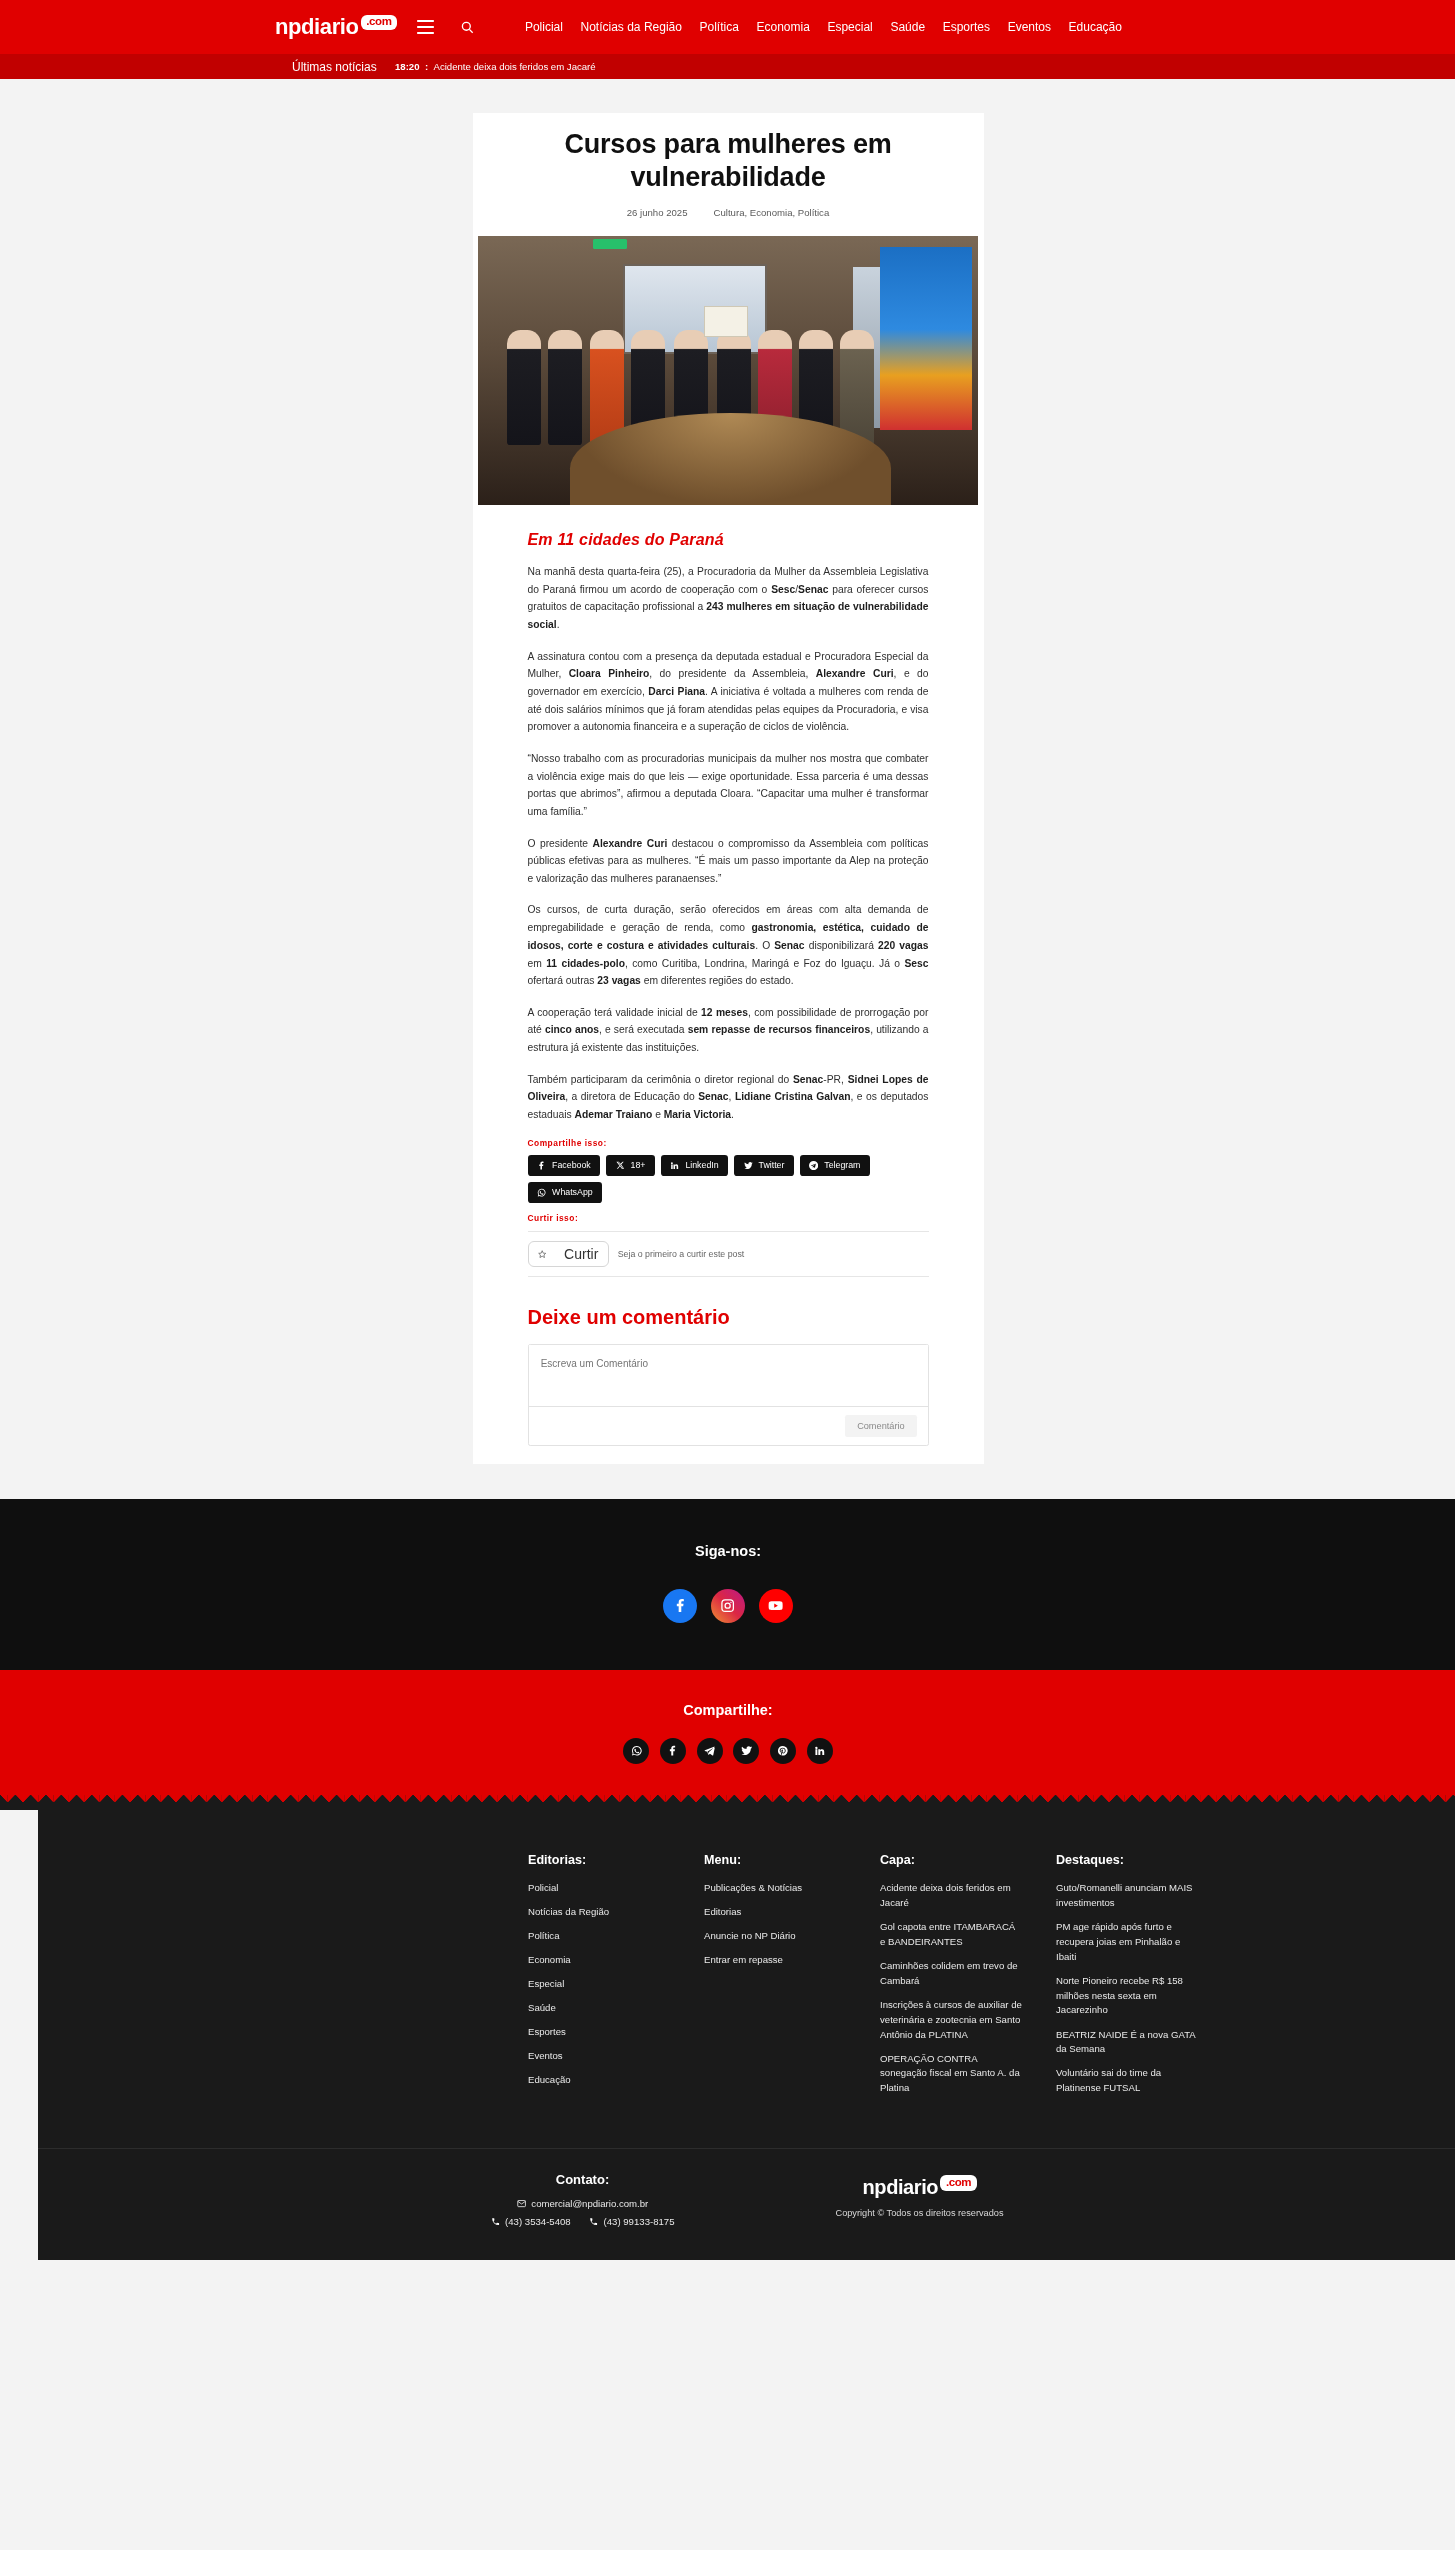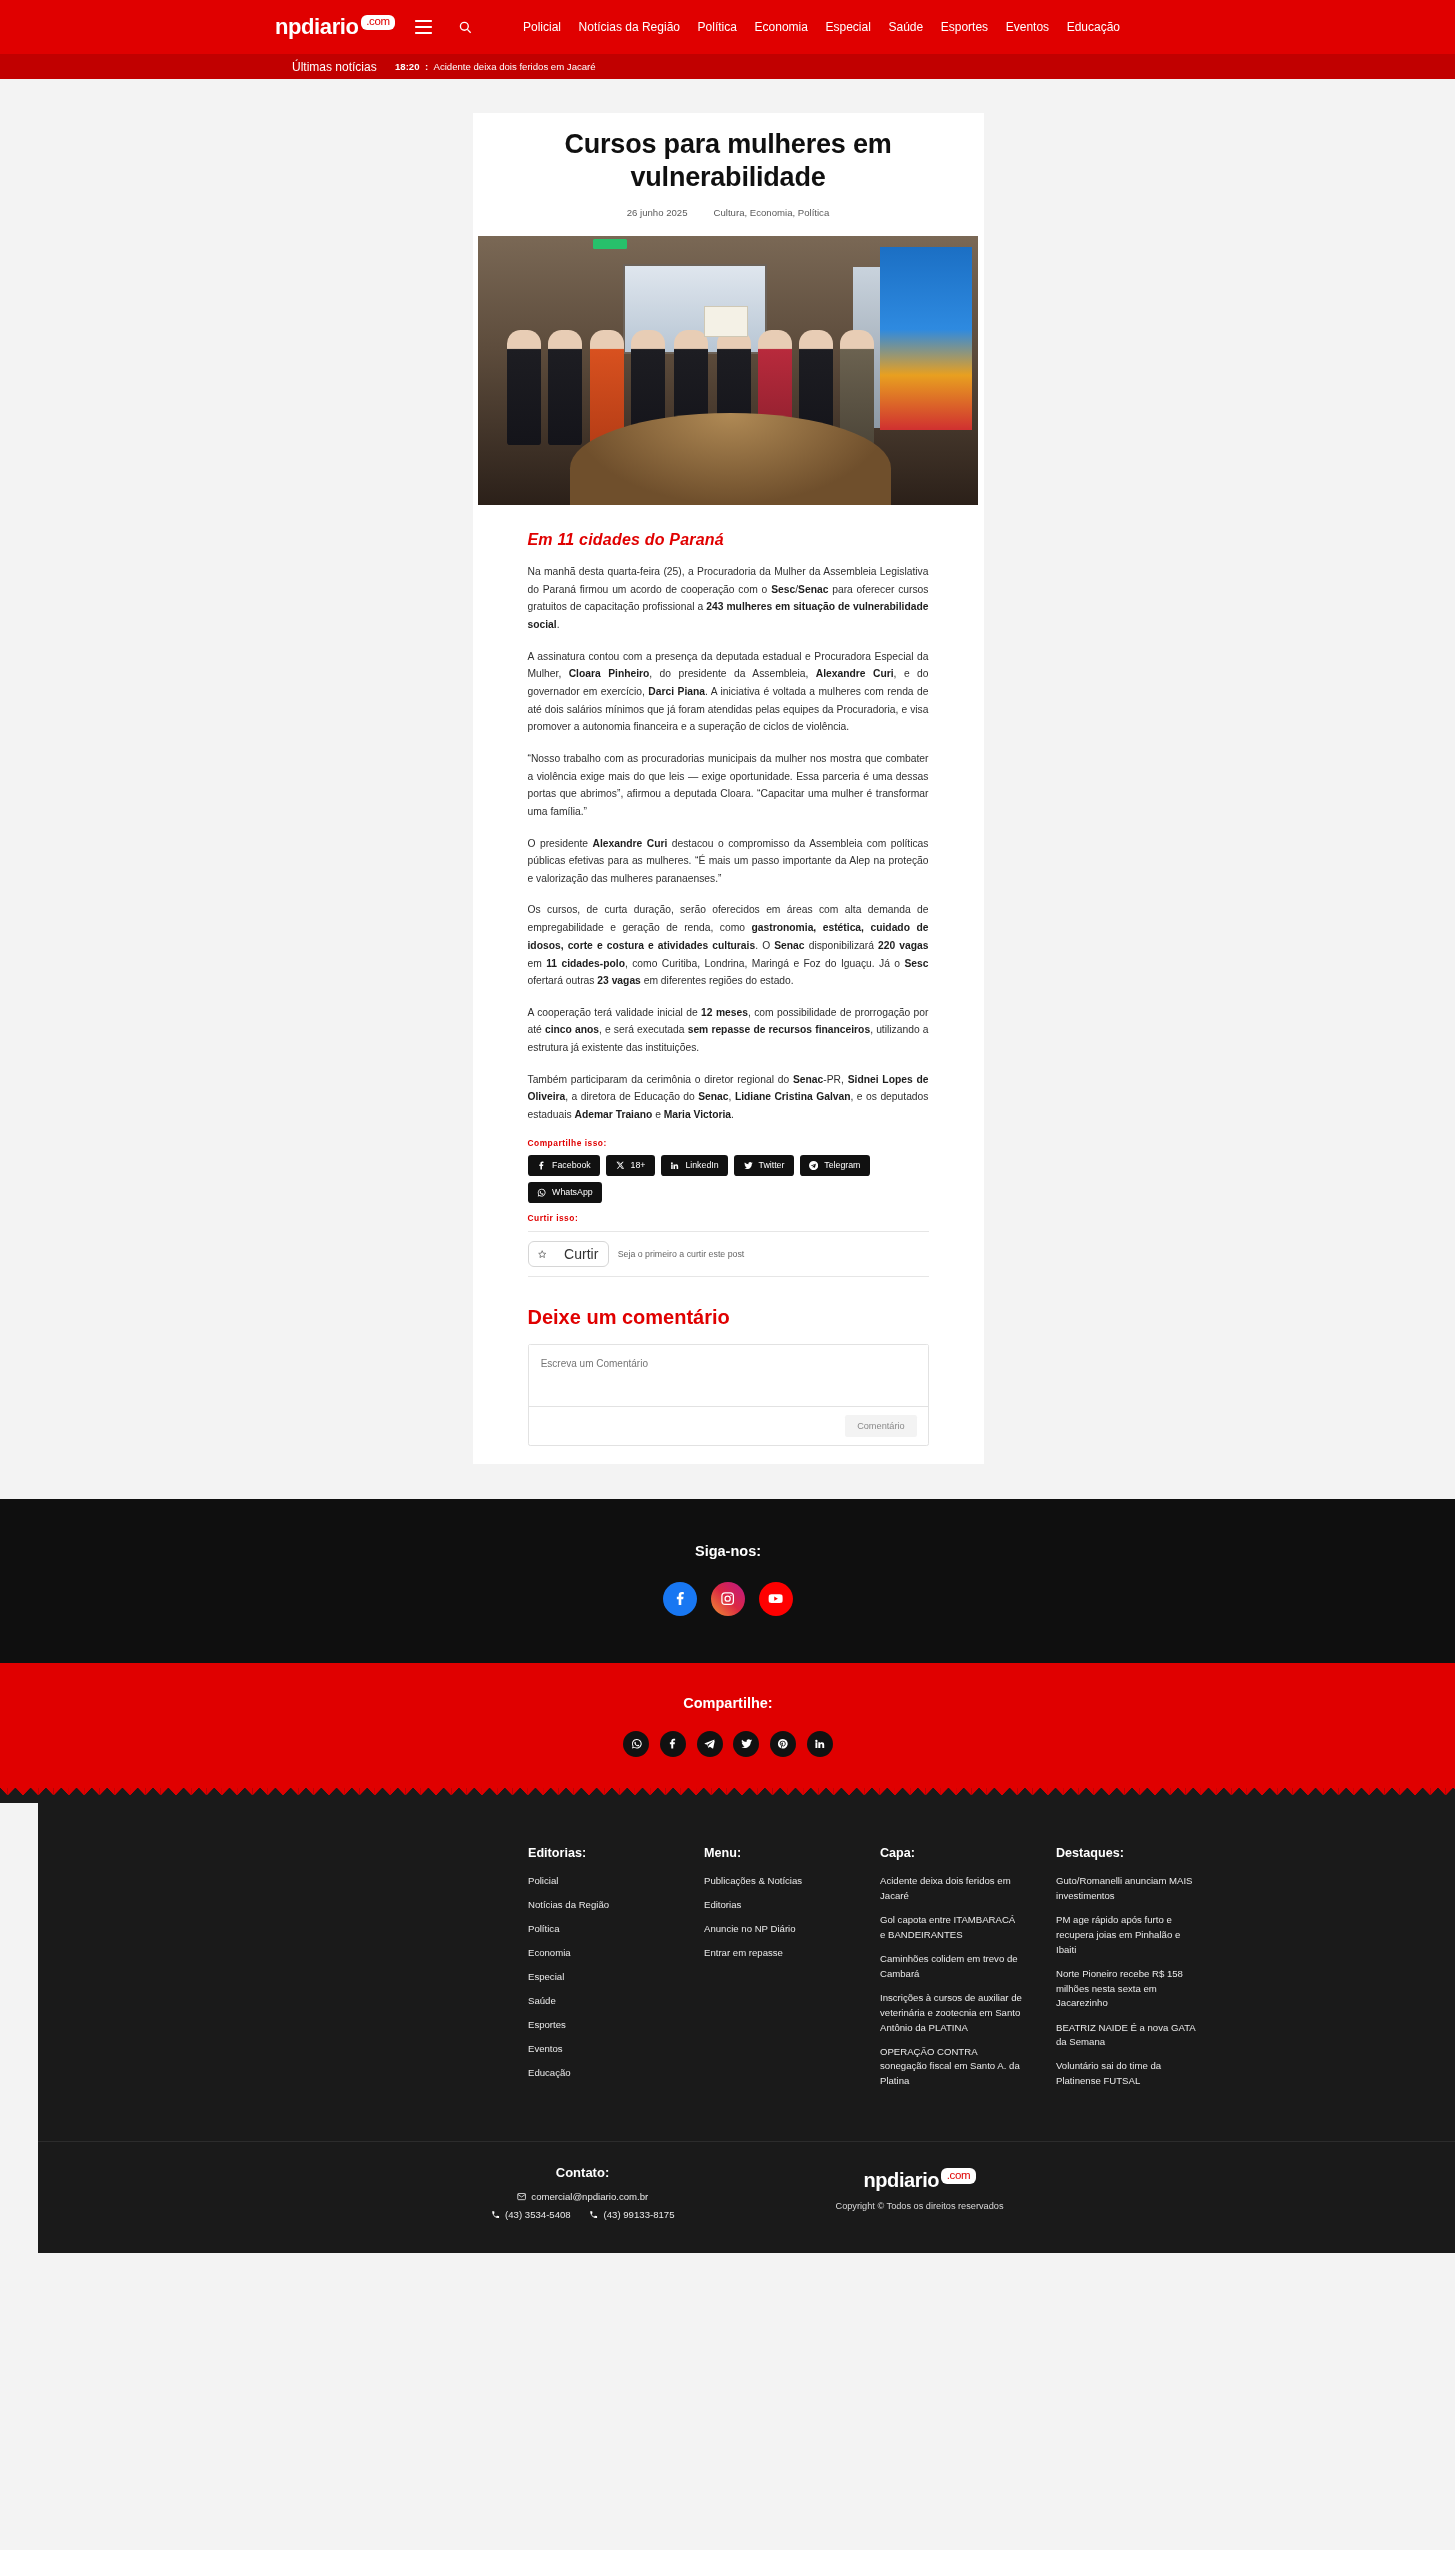".com" .logo .dotcom { font-weight: 400 -> 700 }
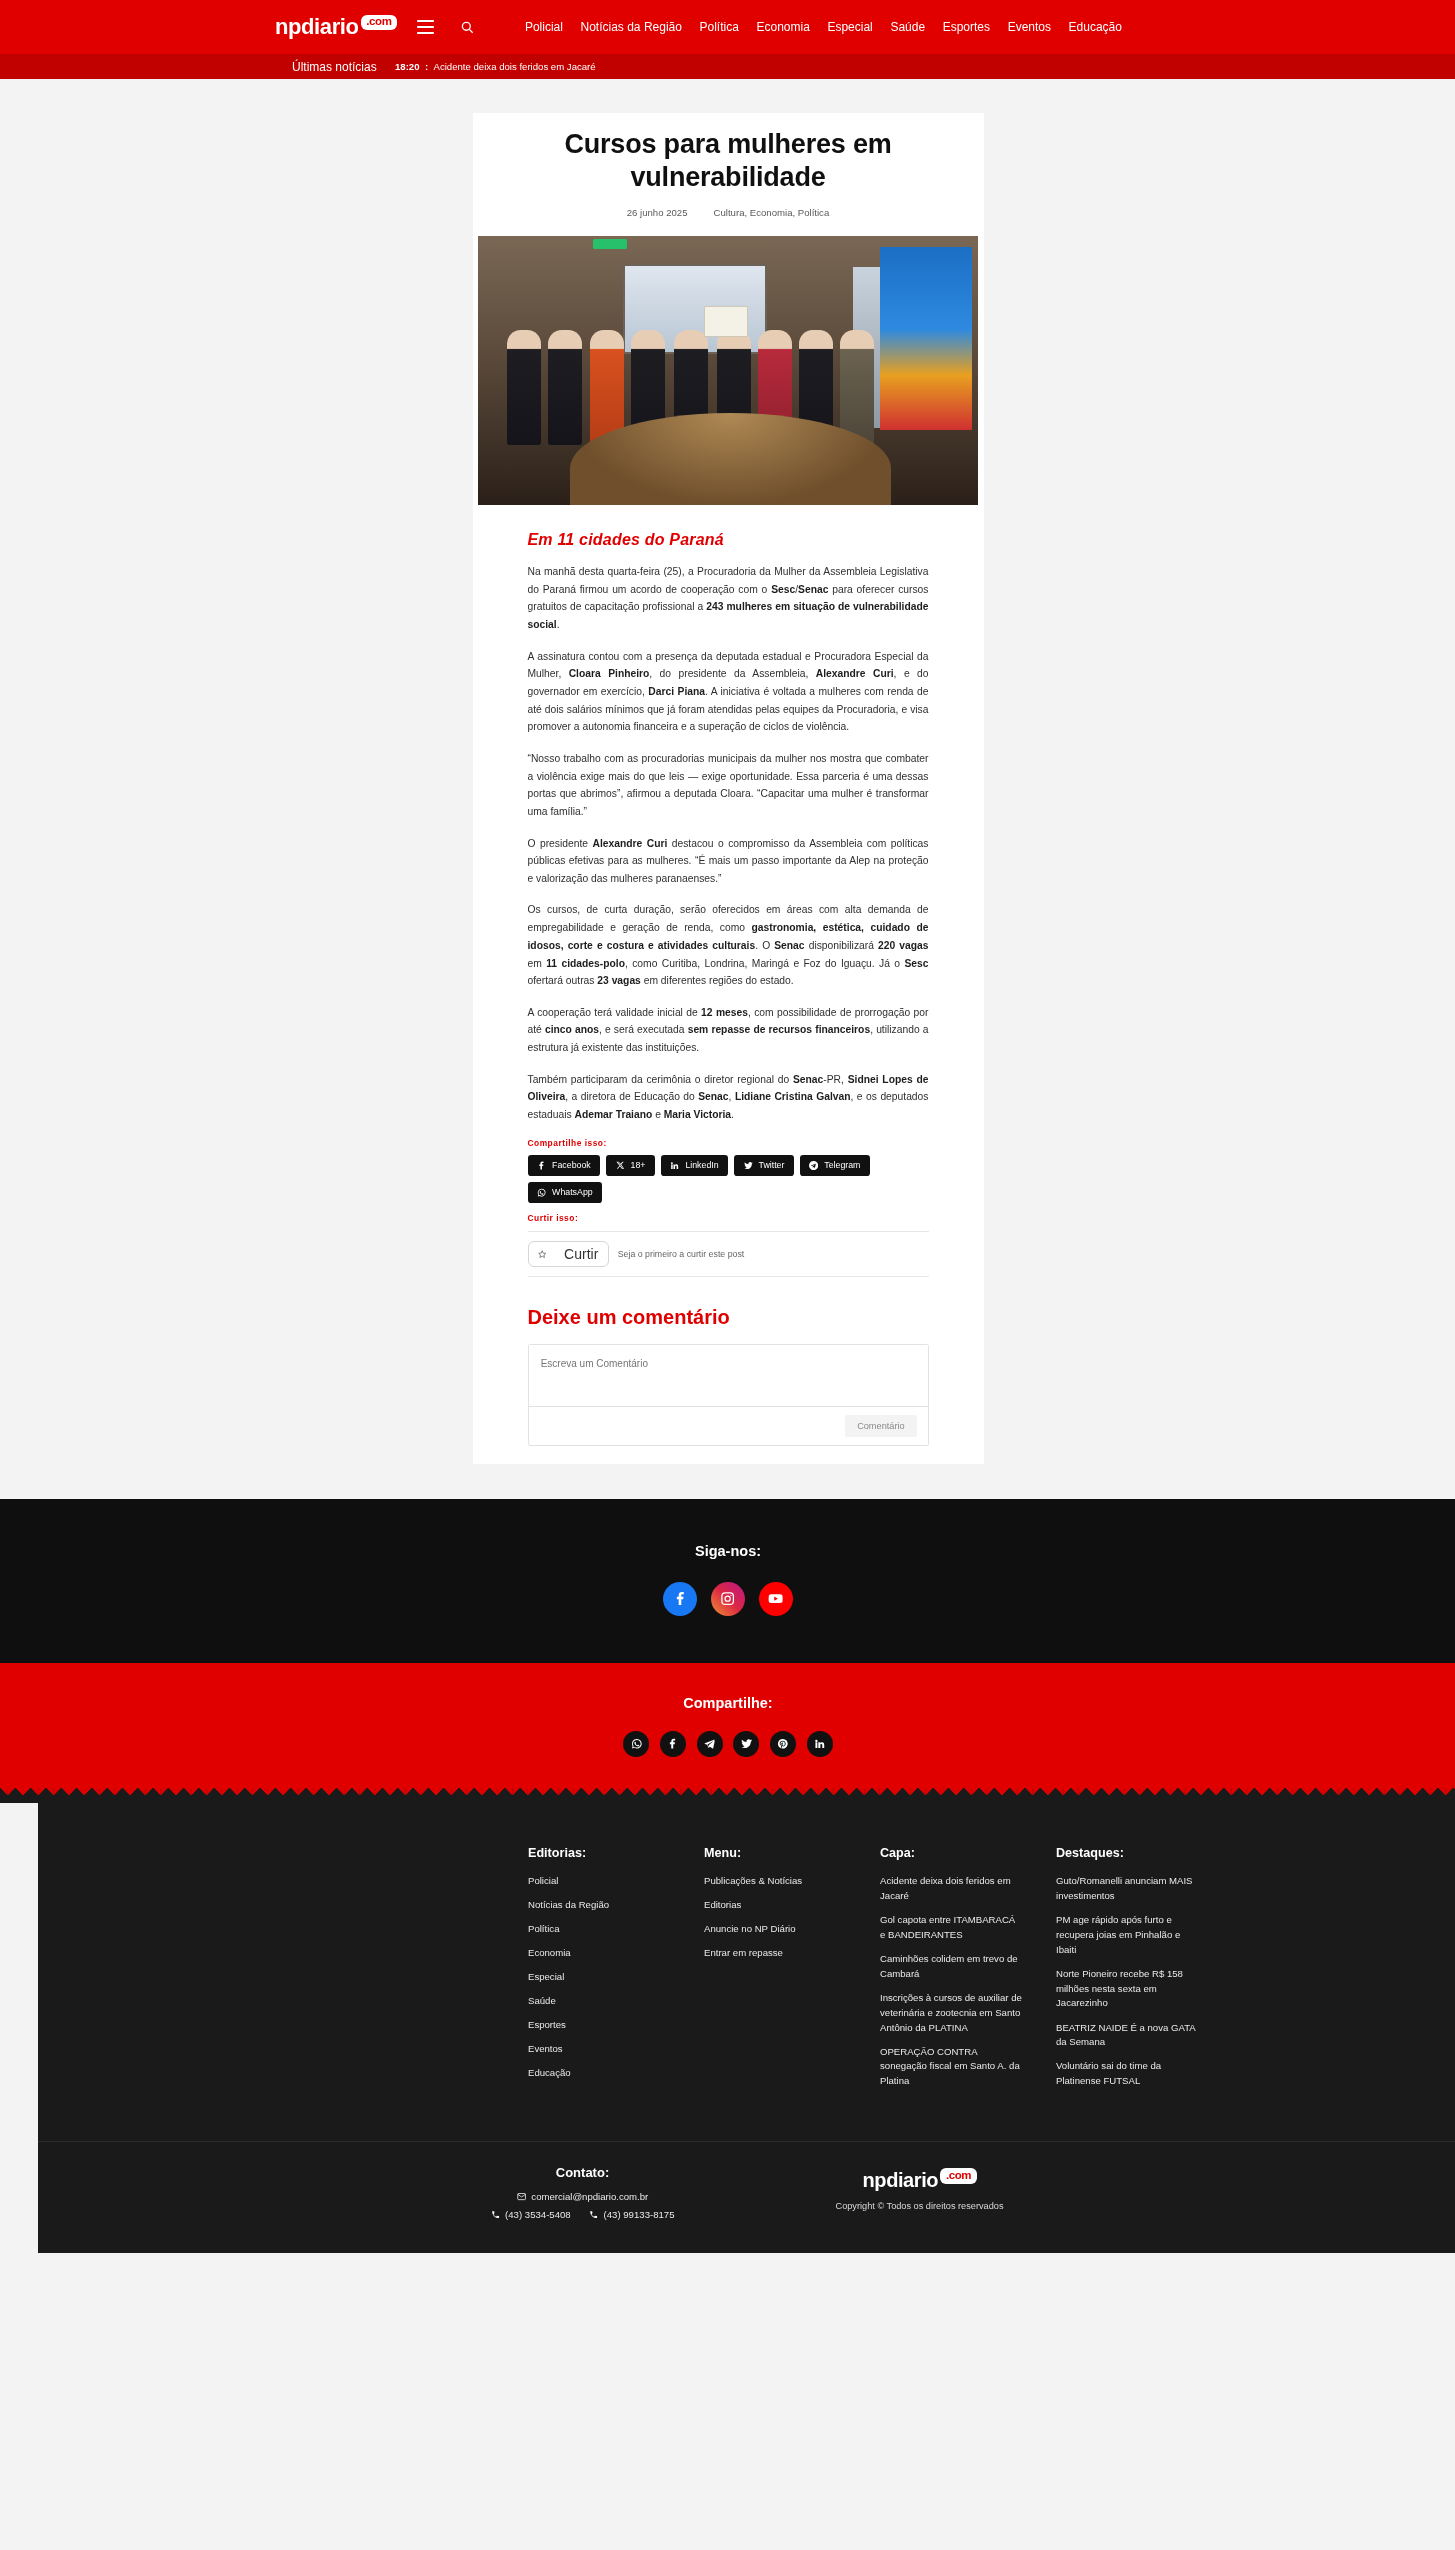"Siga-nos:" .follow h3 { margin-bottom: 23px -> 30px }
